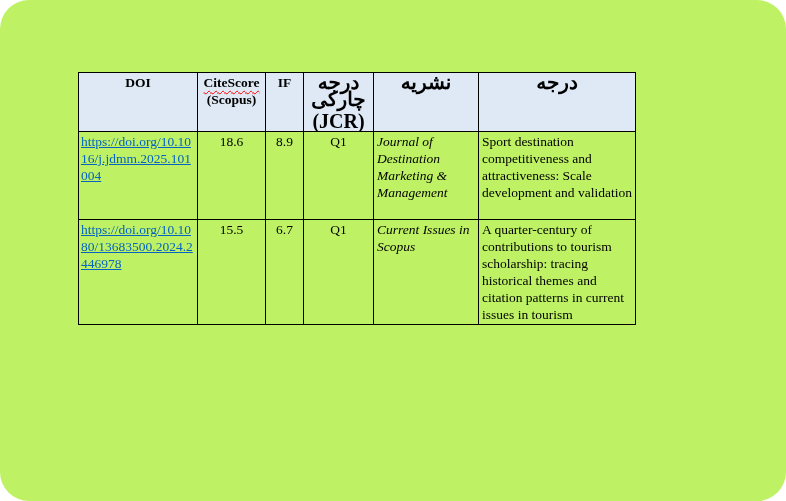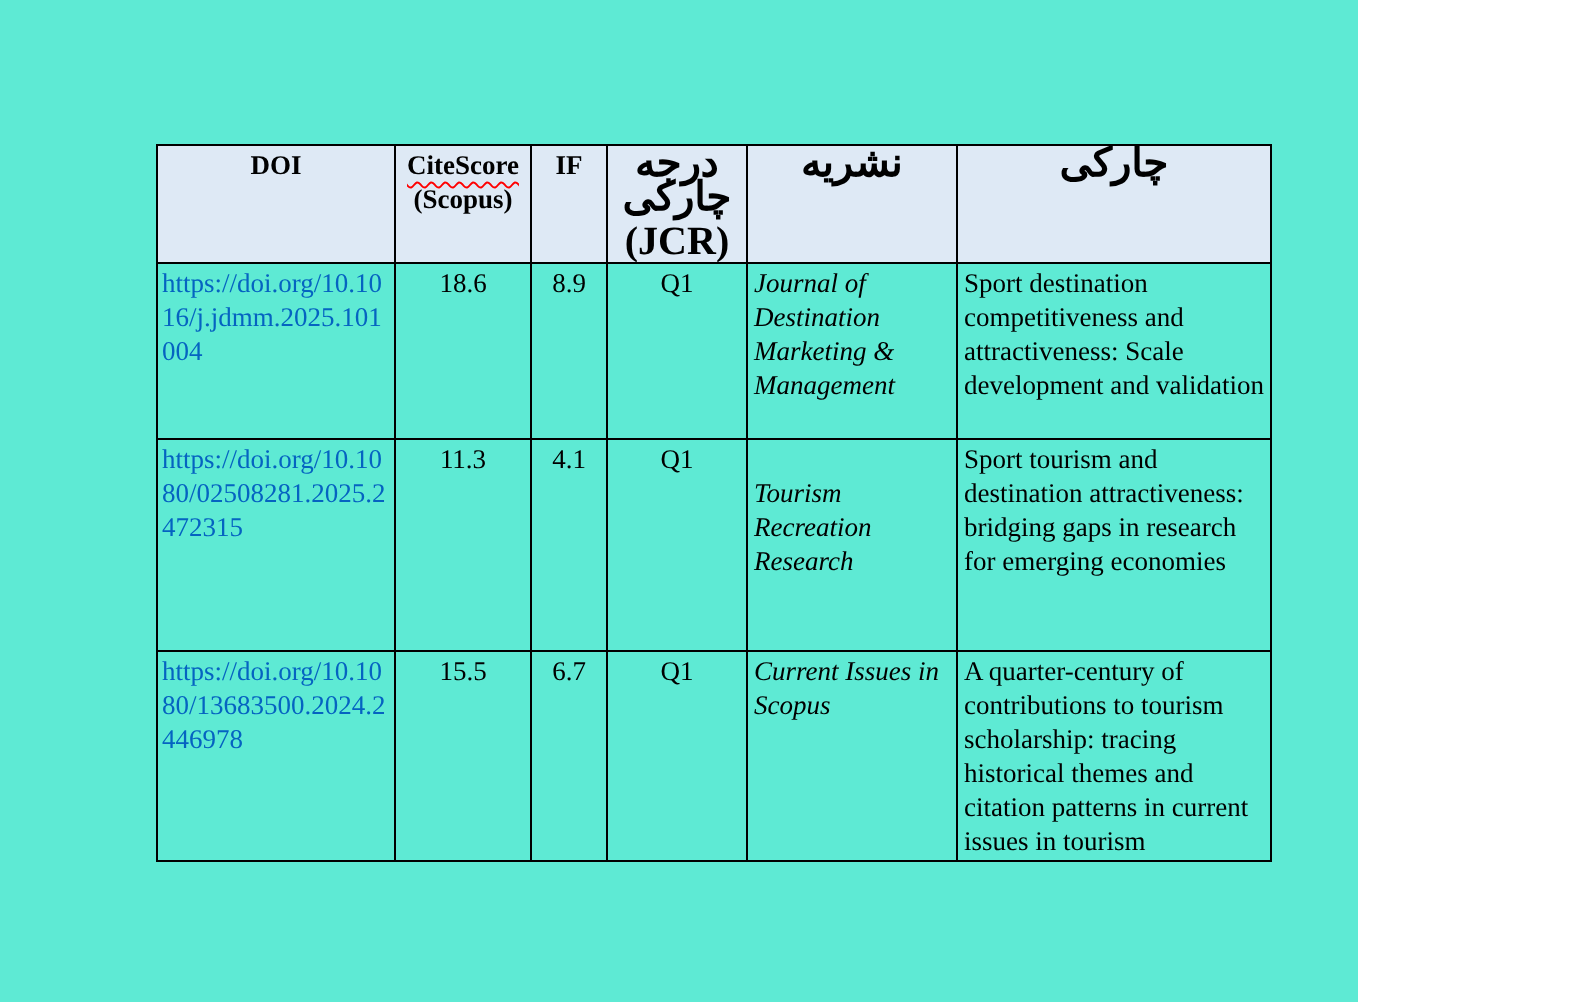"DOI" .page { background: #5eead4 -> #bef264; border-radius: none -> 29px; width: 679px -> 786px }
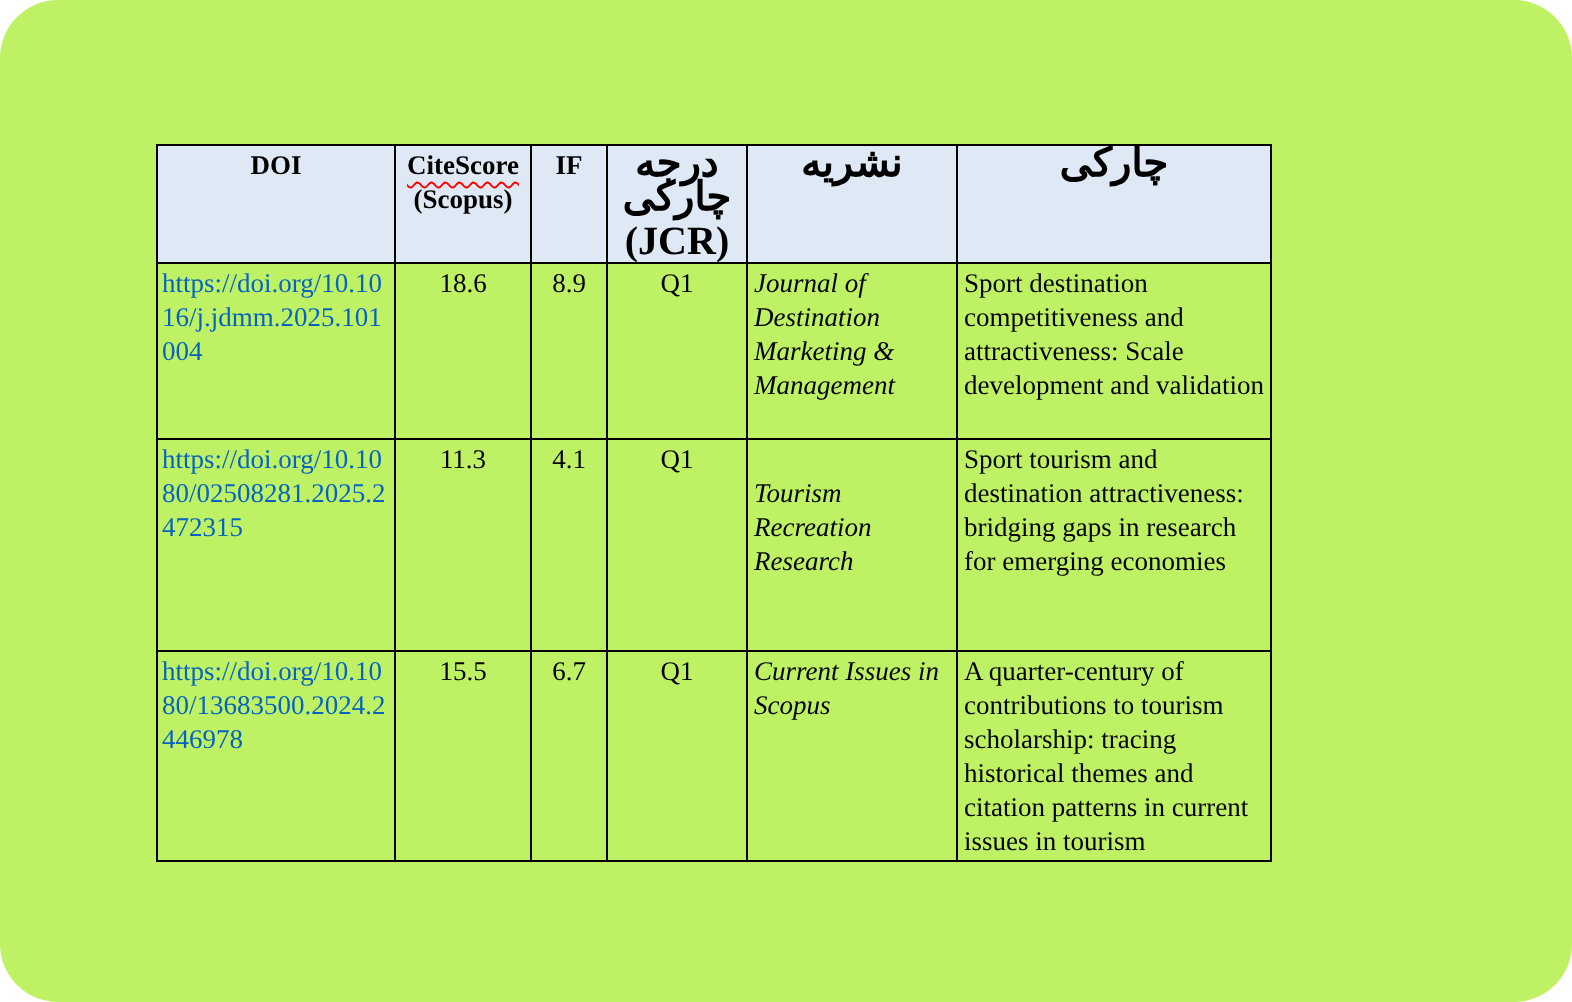"چارکی" th.fa { text: چارکی -> درجه }
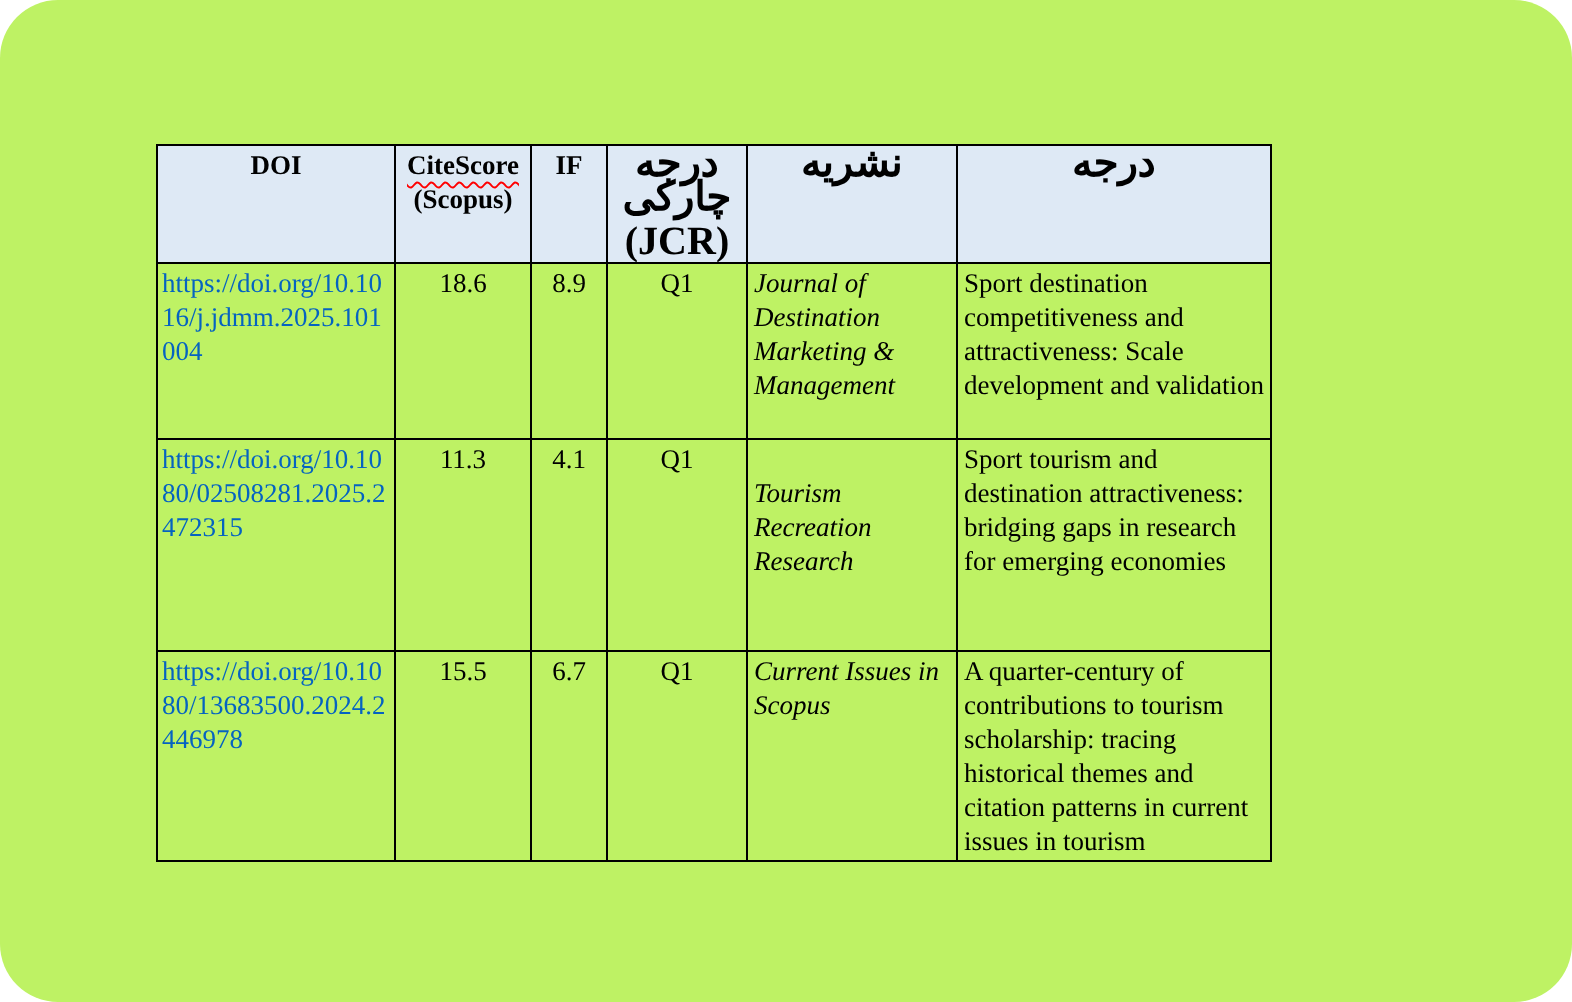"https://doi.org/10.1016/j.jdmm.2025.1010" a.doi-link { text-decoration: none -> underline }
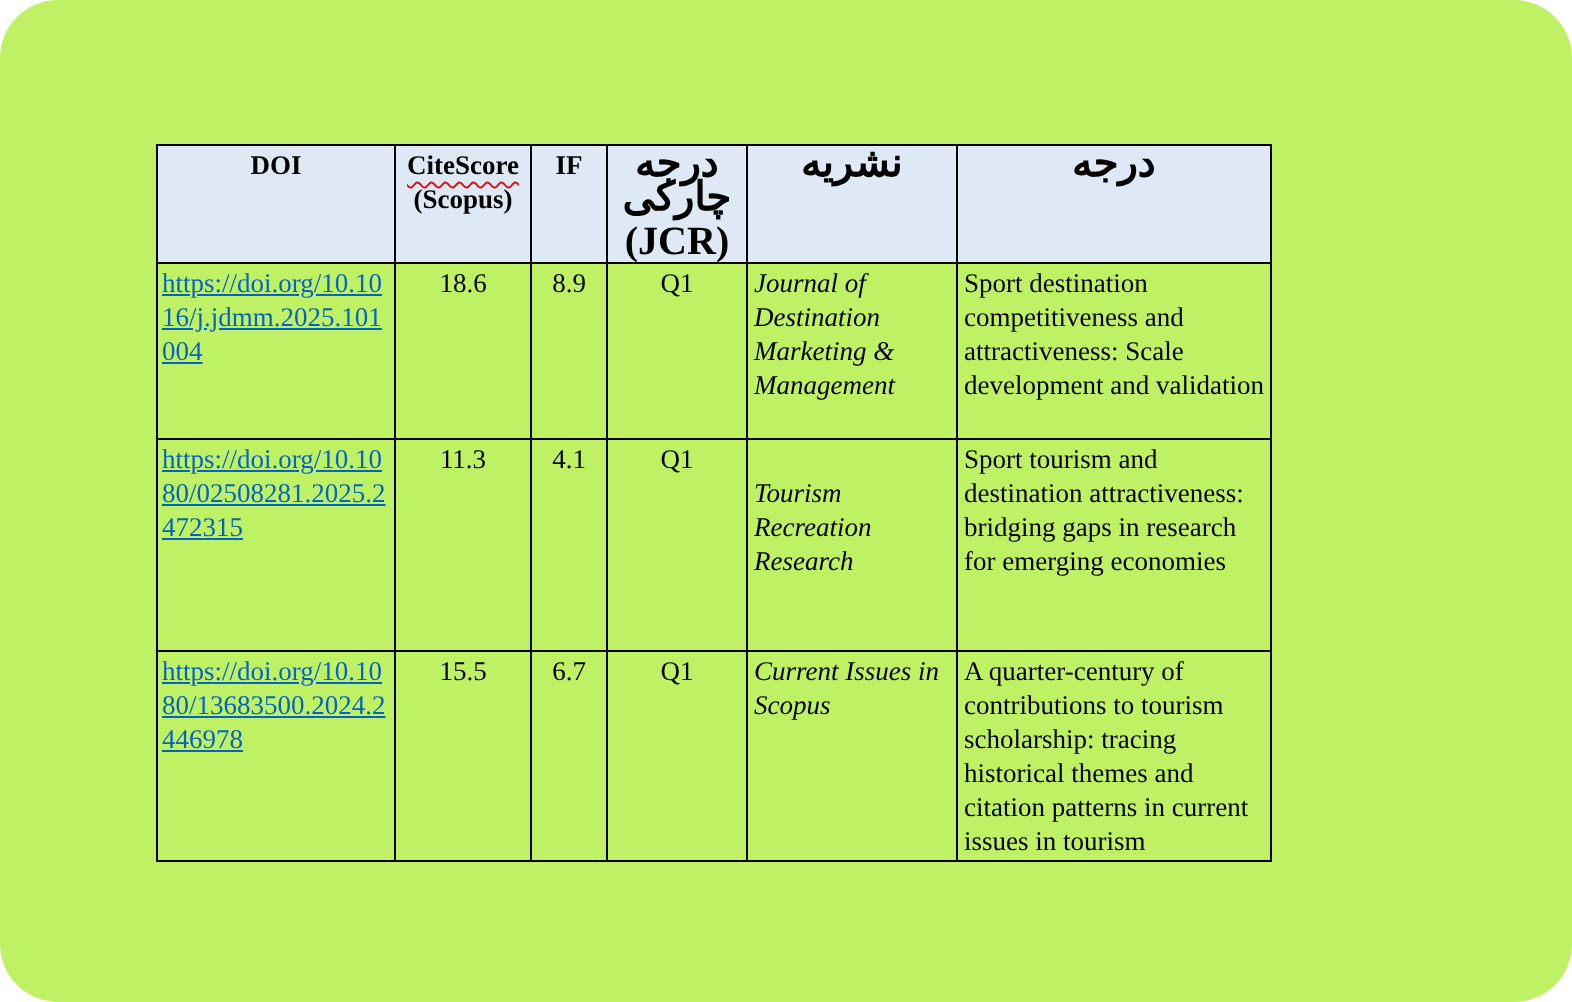"https://doi.org/10.1080/02508281.2025.24" tr.r2 { html: <tr> <td><a>https://doi.org/10.1080/02508281.2025.2472315</a></td> <td>11.3</td> <td>4.1</td> <td>Q1</td> <td>Tourism Recreation Research</td> <td>Sport tourism and destination attractiveness: bridging gaps in research for emerging economies</td> </tr> -> none }
